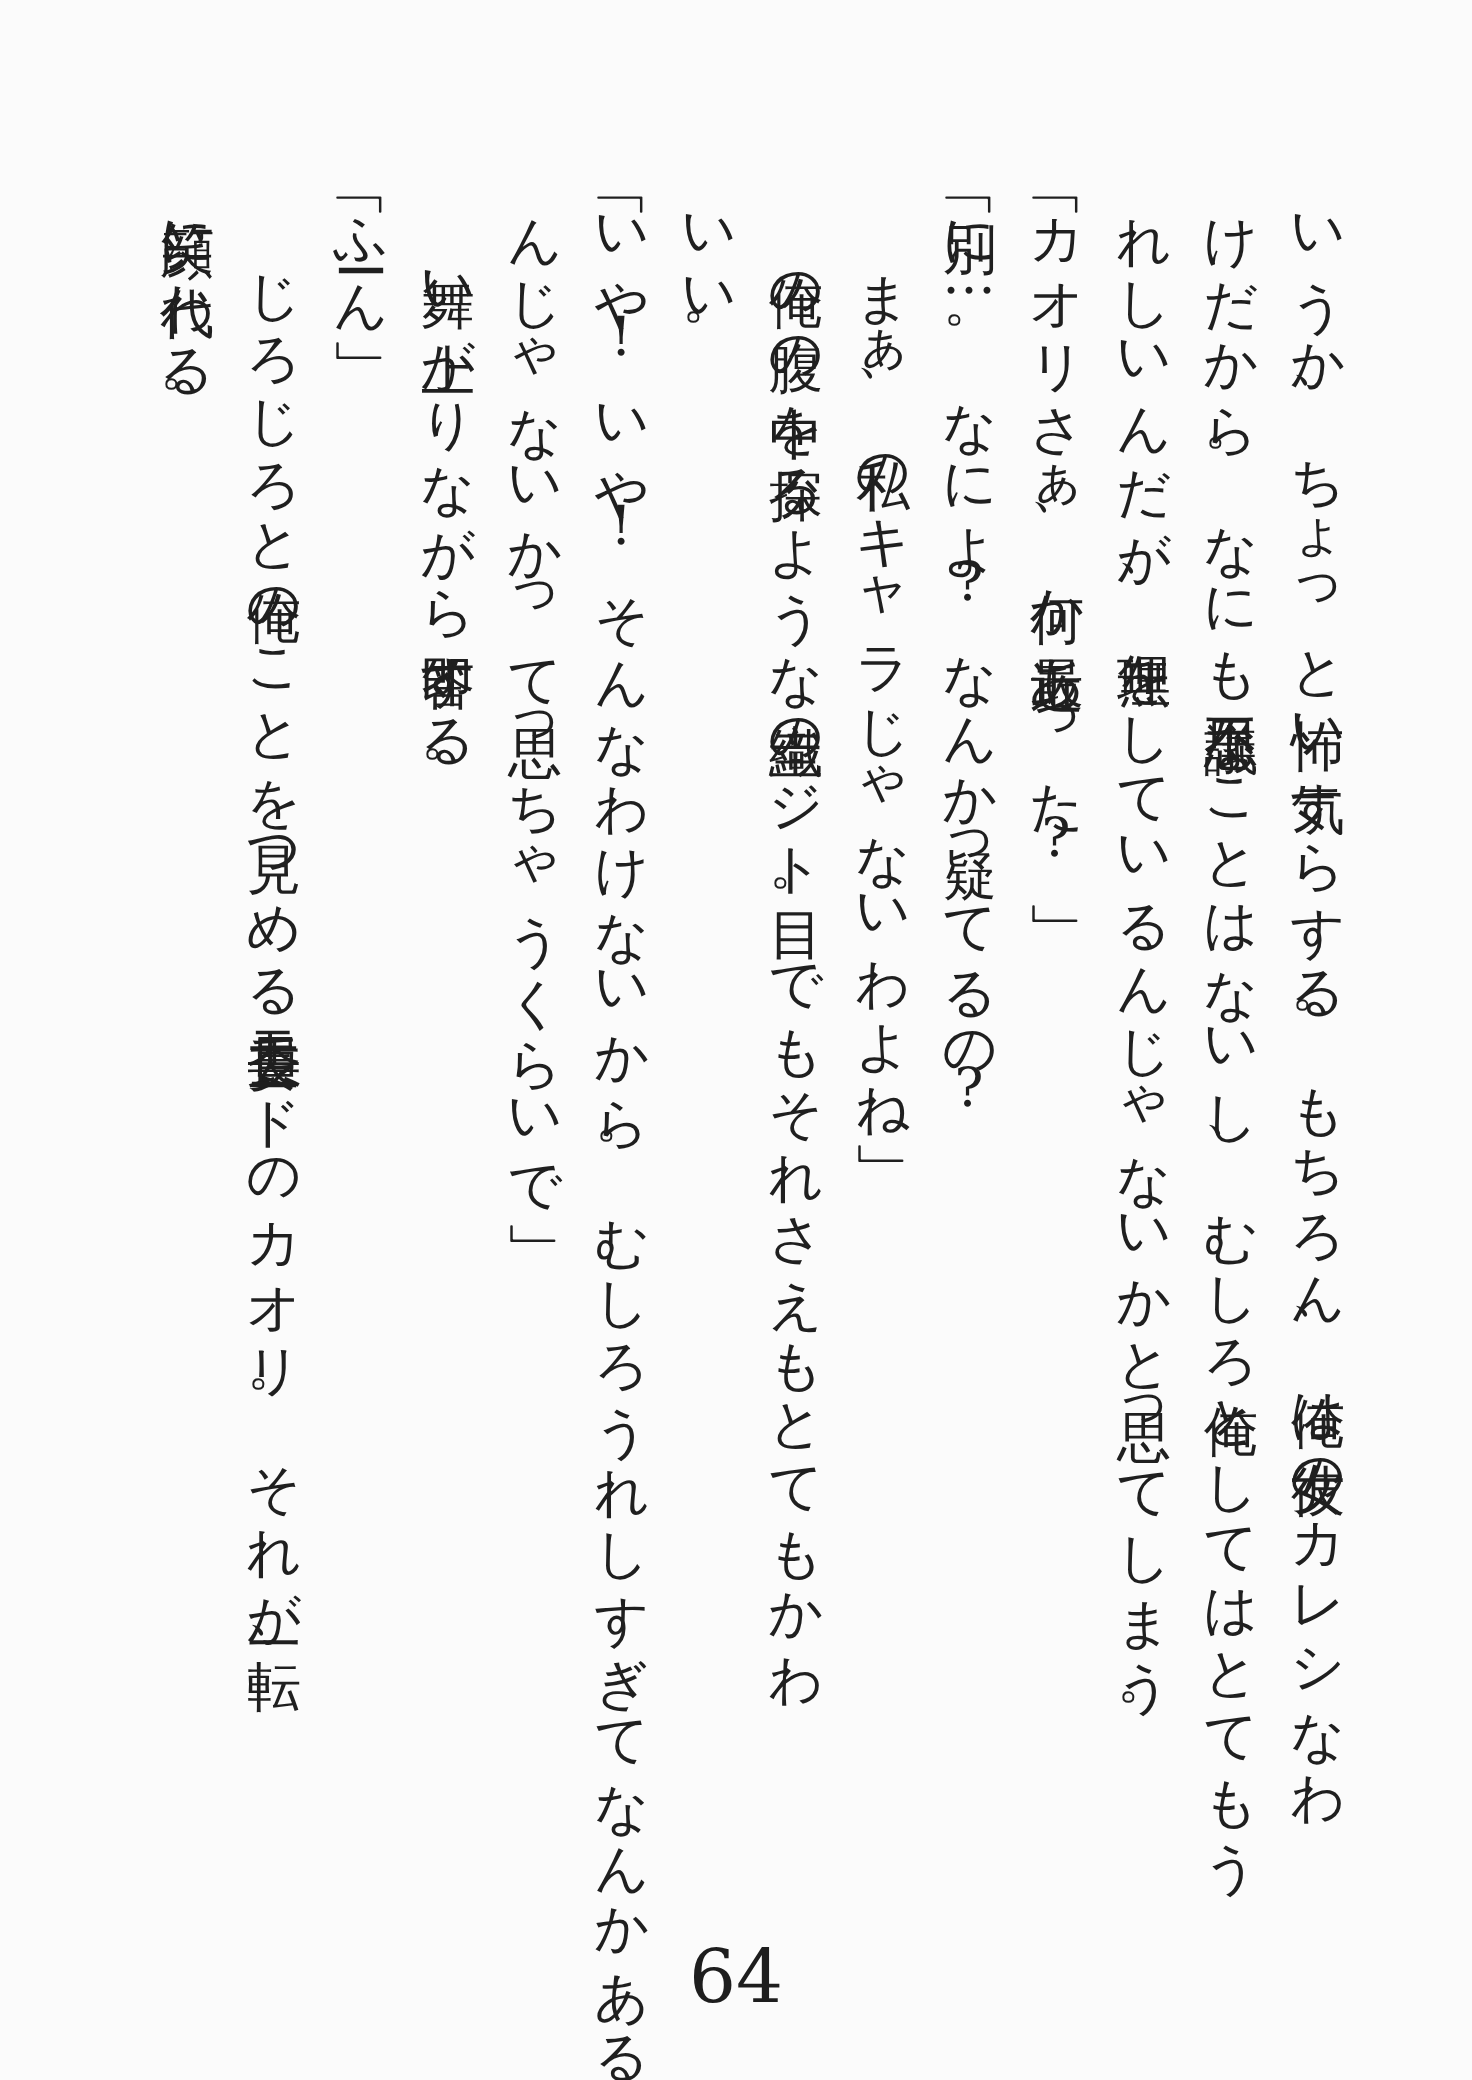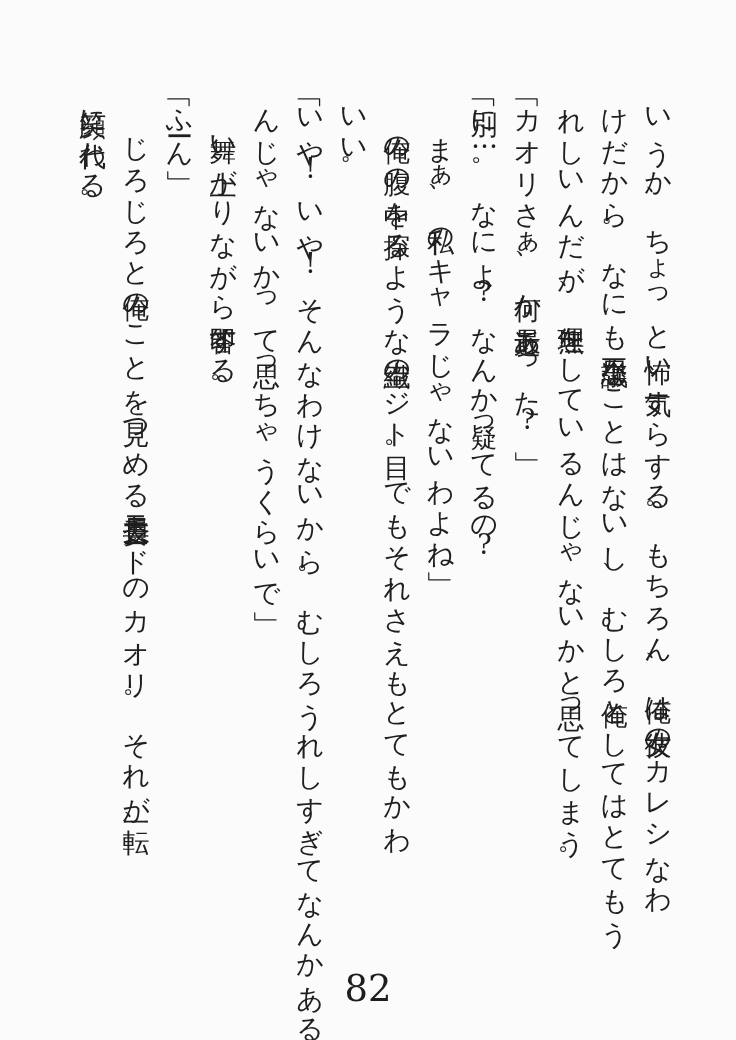"82" div.page-number { text: 82 -> 64 }
